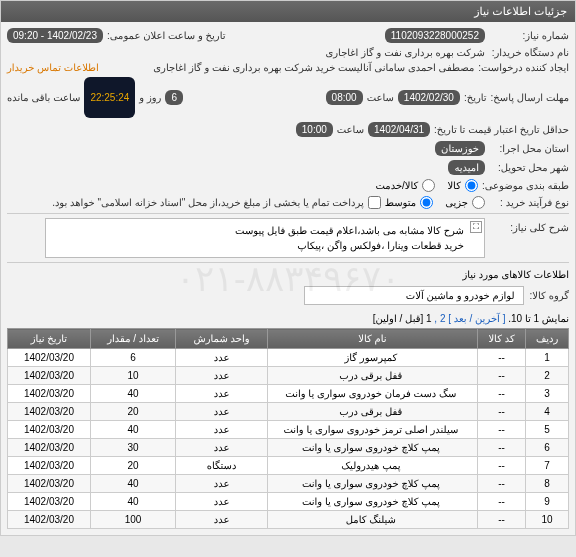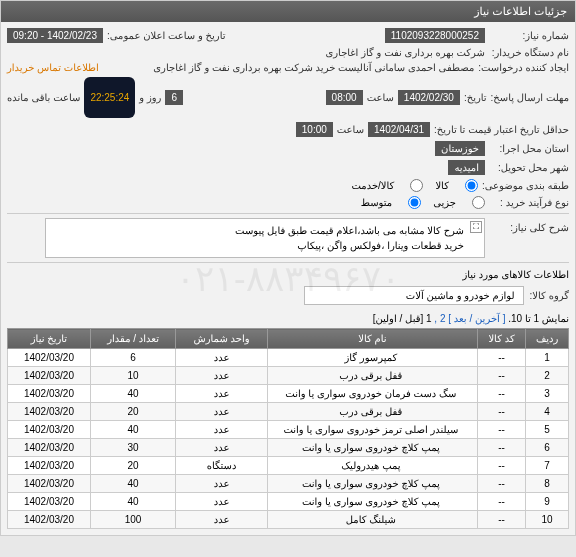"1402/02/23 - 09:20" .field { border-radius: 0 -> 6px }
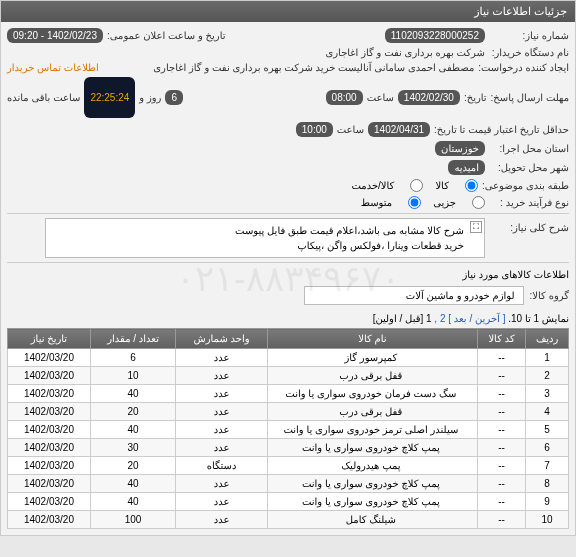"کالا/خدمت" .radio-item { gap: 16px -> 4px }
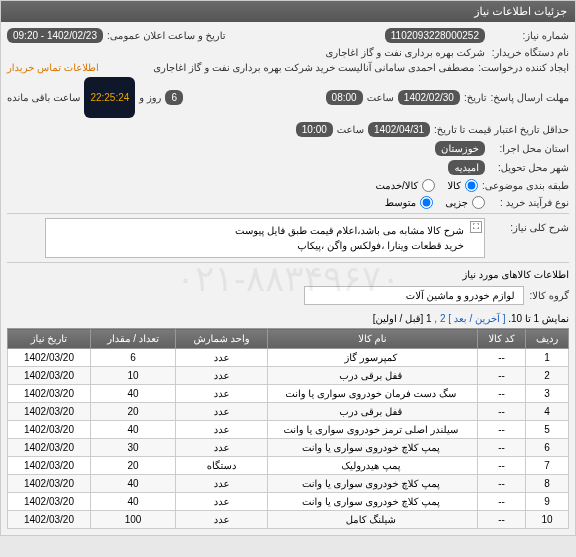"پرداخت تمام یا بخشی از" label.radio-item { html: none -> <label> <input> <span>پرداخت تمام یا بخشی از مبلغ خرید،از محل "اسناد خزانه اسلامی" خواهد بود.</span> </label> }
